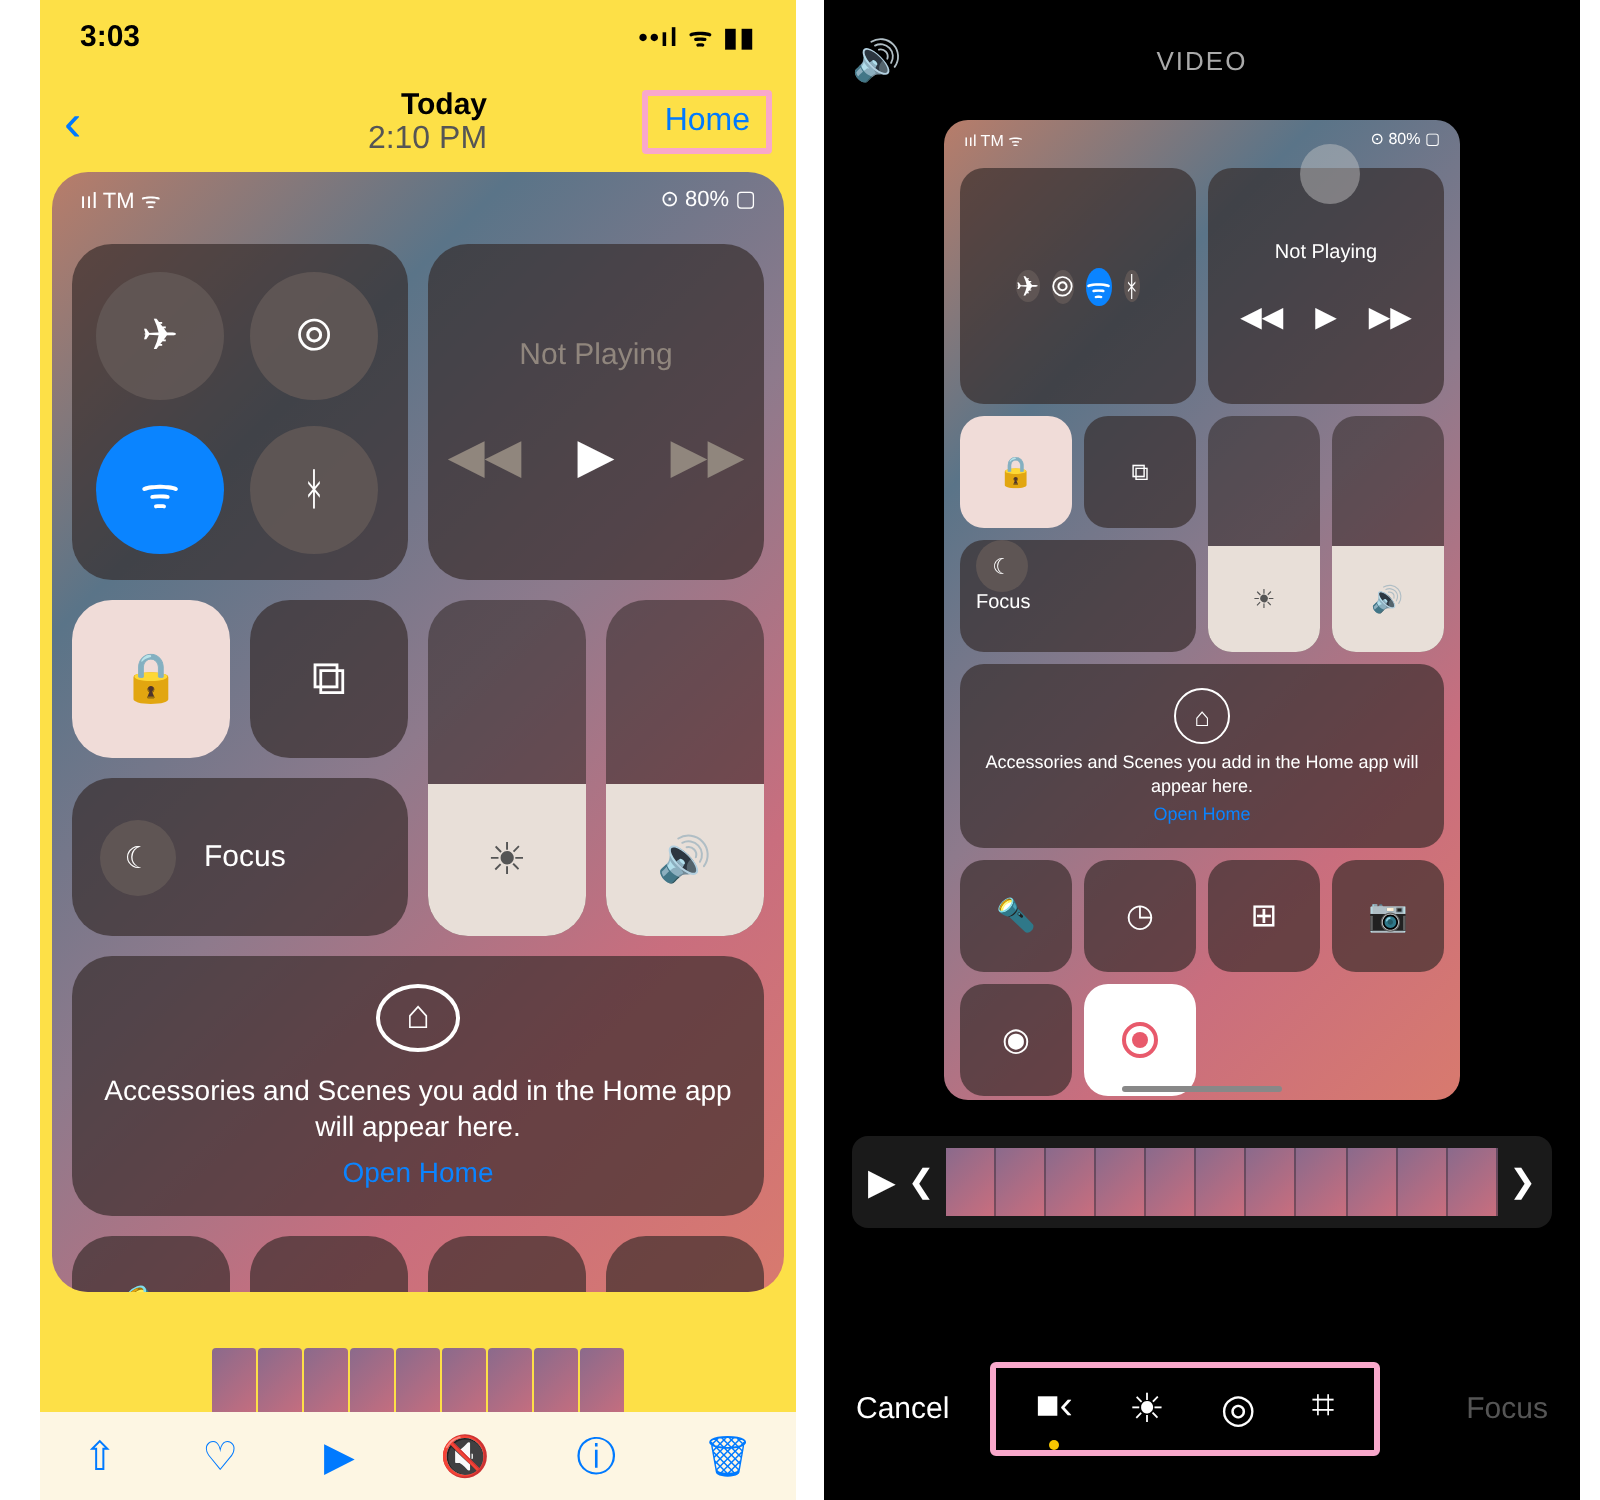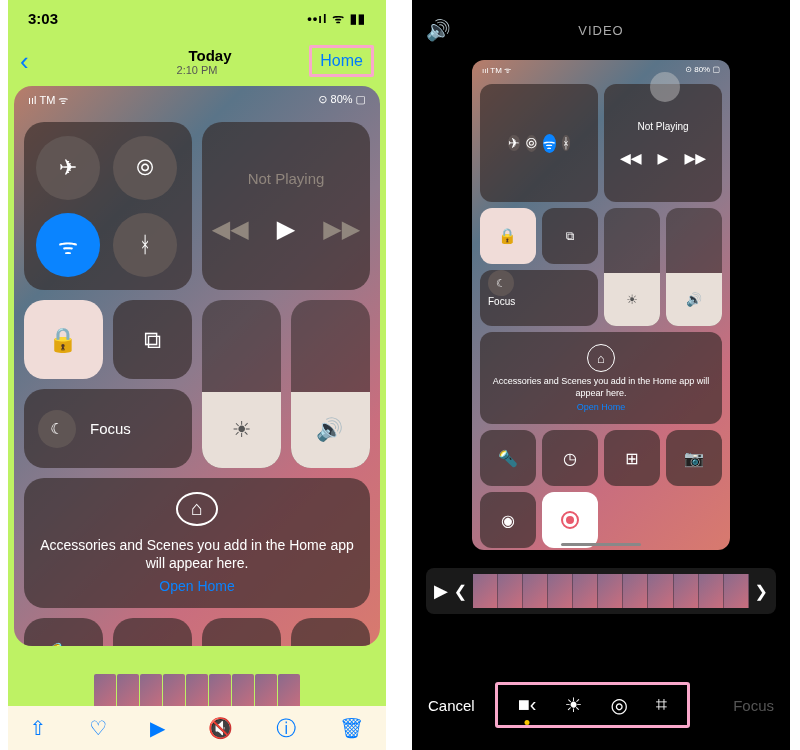"3:03" .left { background: #bef264 -> #fde047; left: 8px -> 20px }
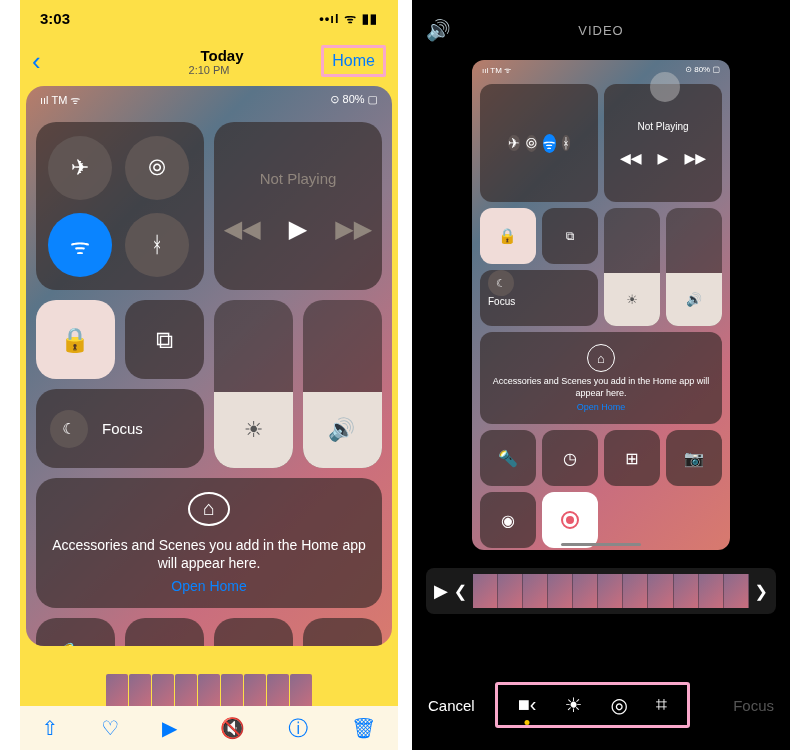"2:10 PM" .nav-title .tm { font-size: 11px -> 16px; text-align: none -> right }
